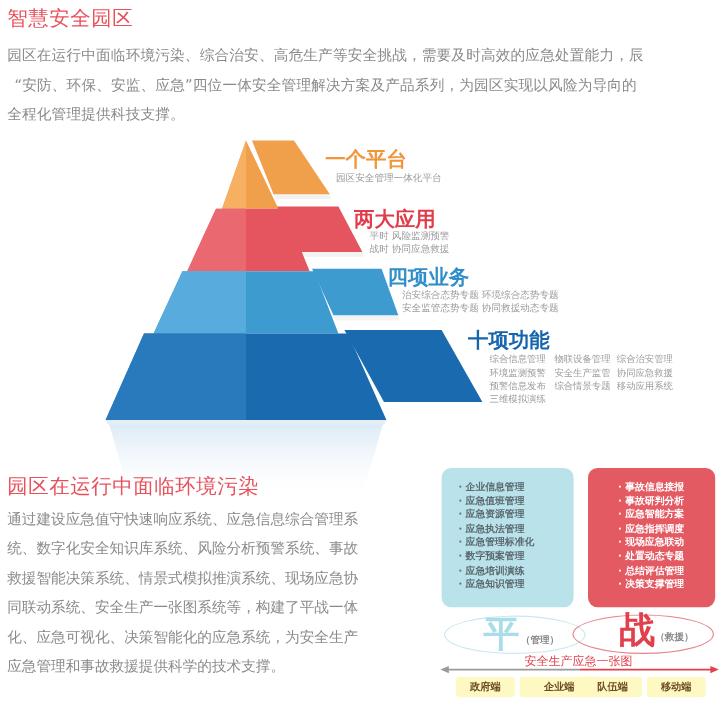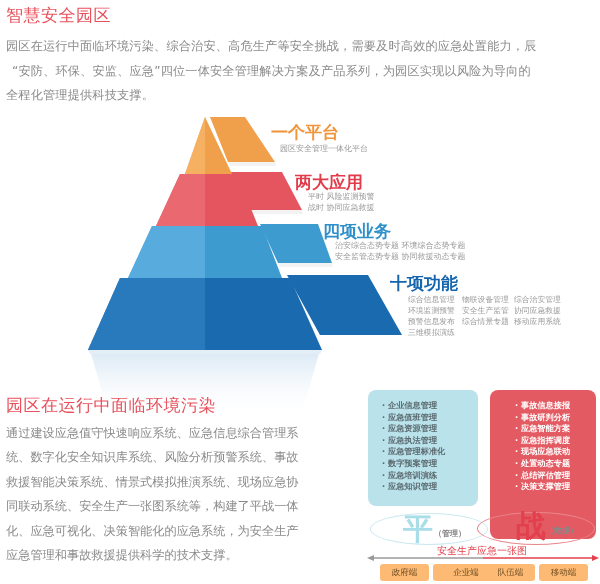"· 事故信息接报" .panel-right { height: 149px -> 116px }
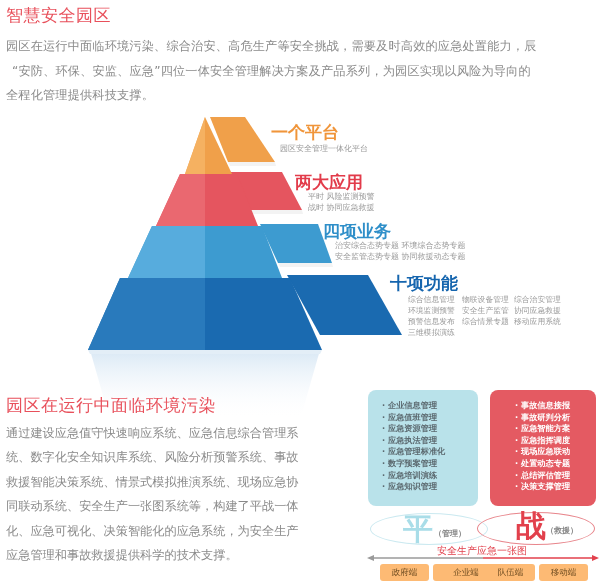"政府端" .btn { background: #fdba74 -> #fef9c3; font-weight: normal -> bold }
